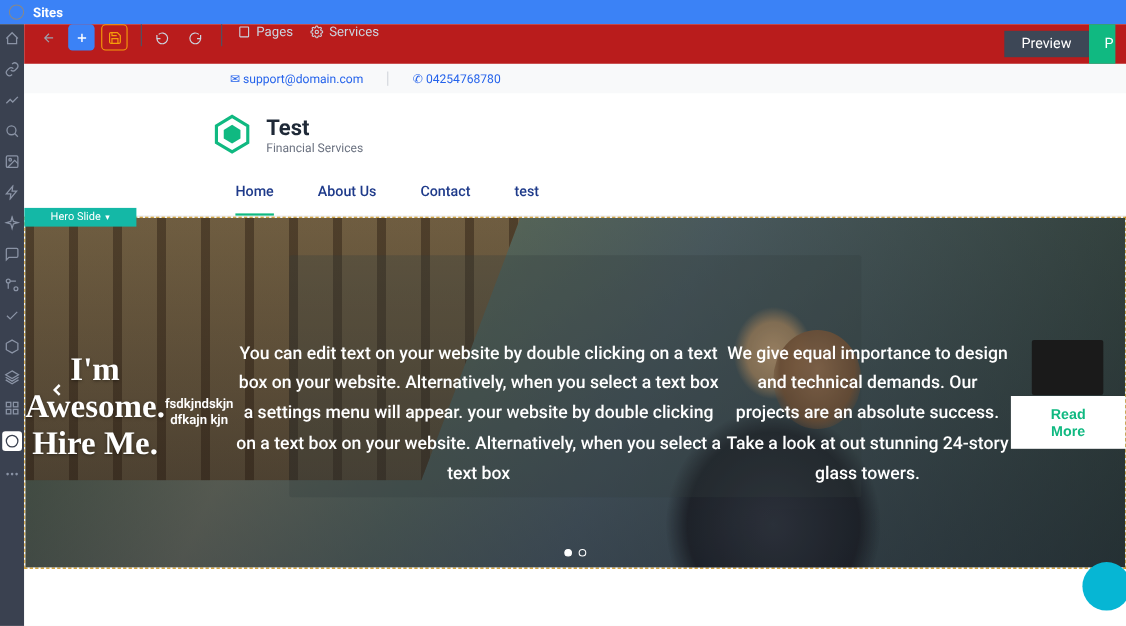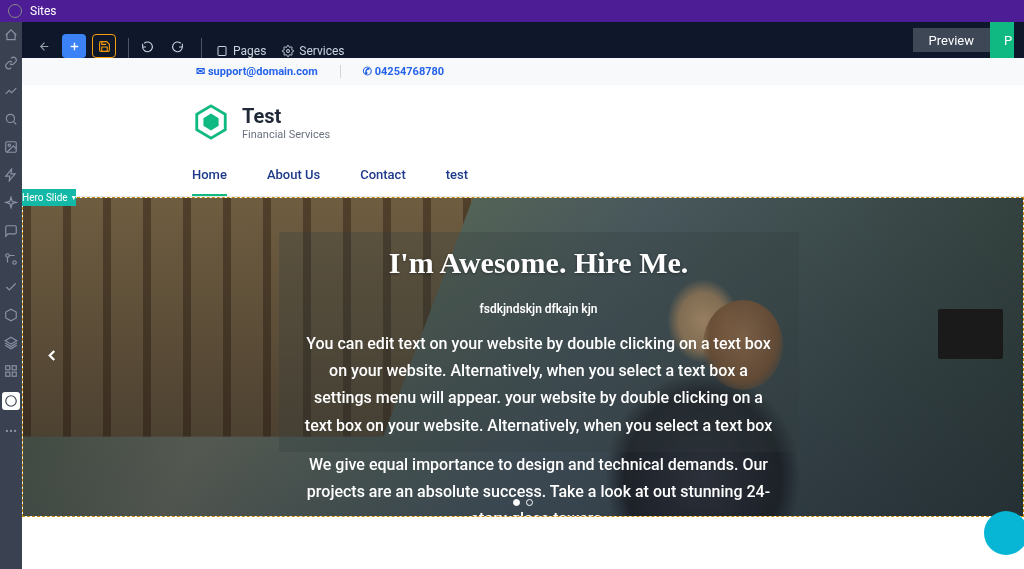"Sites" .topbar { background: #4c1d95 -> #3b82f6; font-weight: 400 -> 700 }
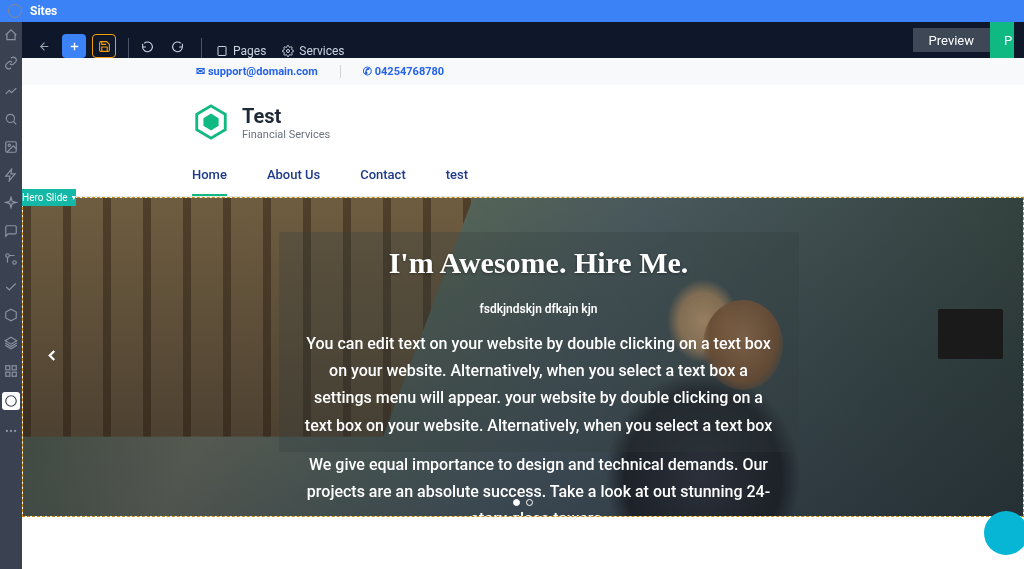"Pages" .toolbar { align-items: flex-end -> flex-start; background: #0f172a -> #b91c1c }
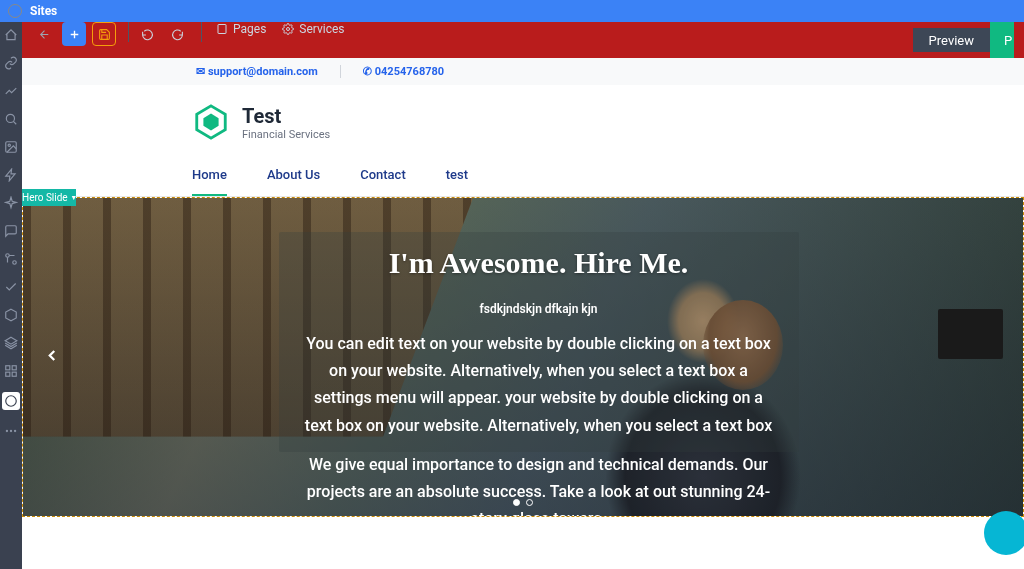"✉ support@domain.com" .info-bar { font-weight: bold -> none; padding: 7px 4px -> 7px 17px }
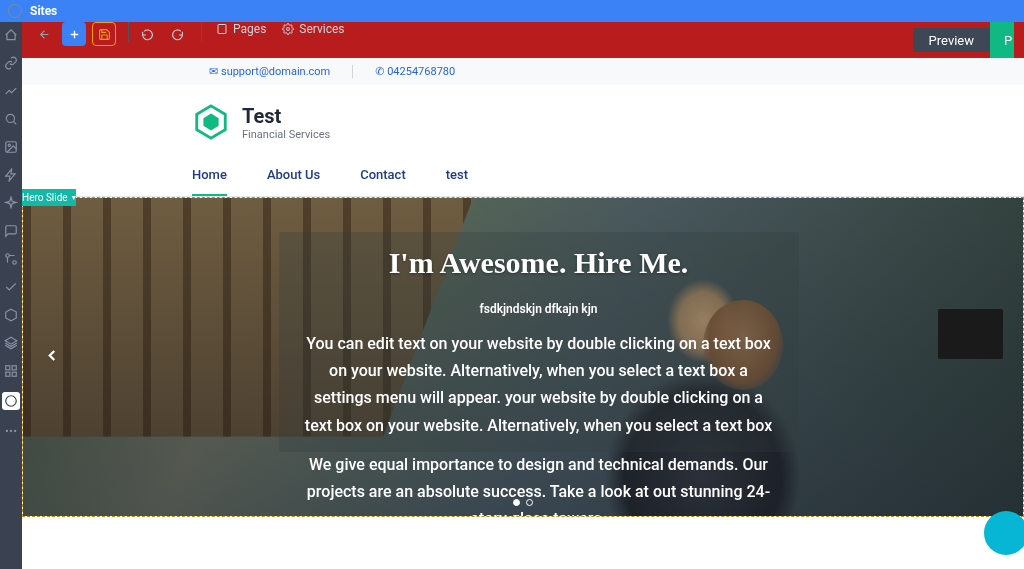"Home" .nav-bar { margin-left: none -> 22px }
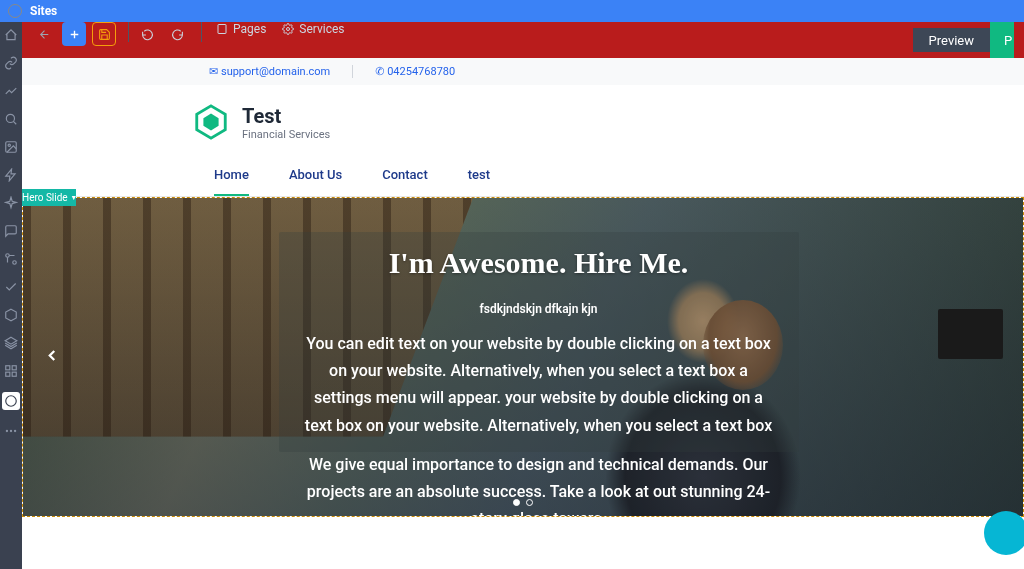"Hero Slide" .hero-tag { padding: 3px 0 -> 3px 24px }
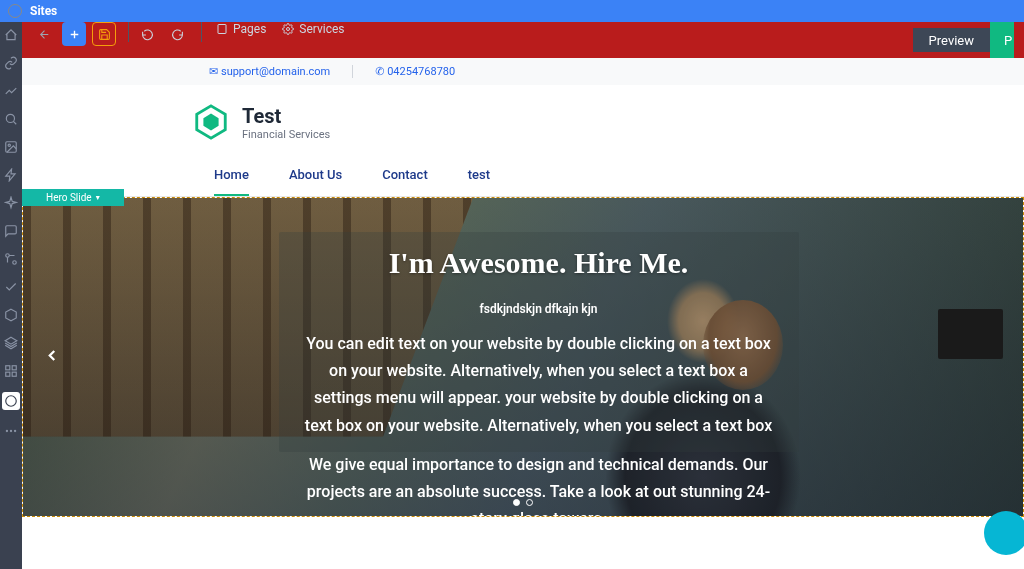"I'm Awesome. Hire Me." .hero-content { flex-direction: column -> row; margin-left: 31px -> none }
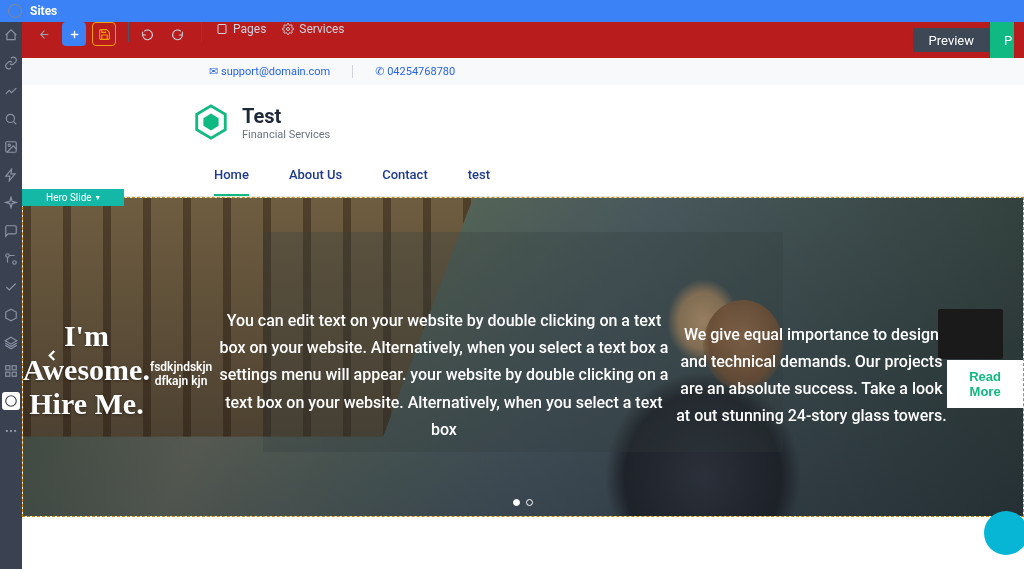"Read More" .hero-btn { padding: 9px 22px -> 9px 36px }
